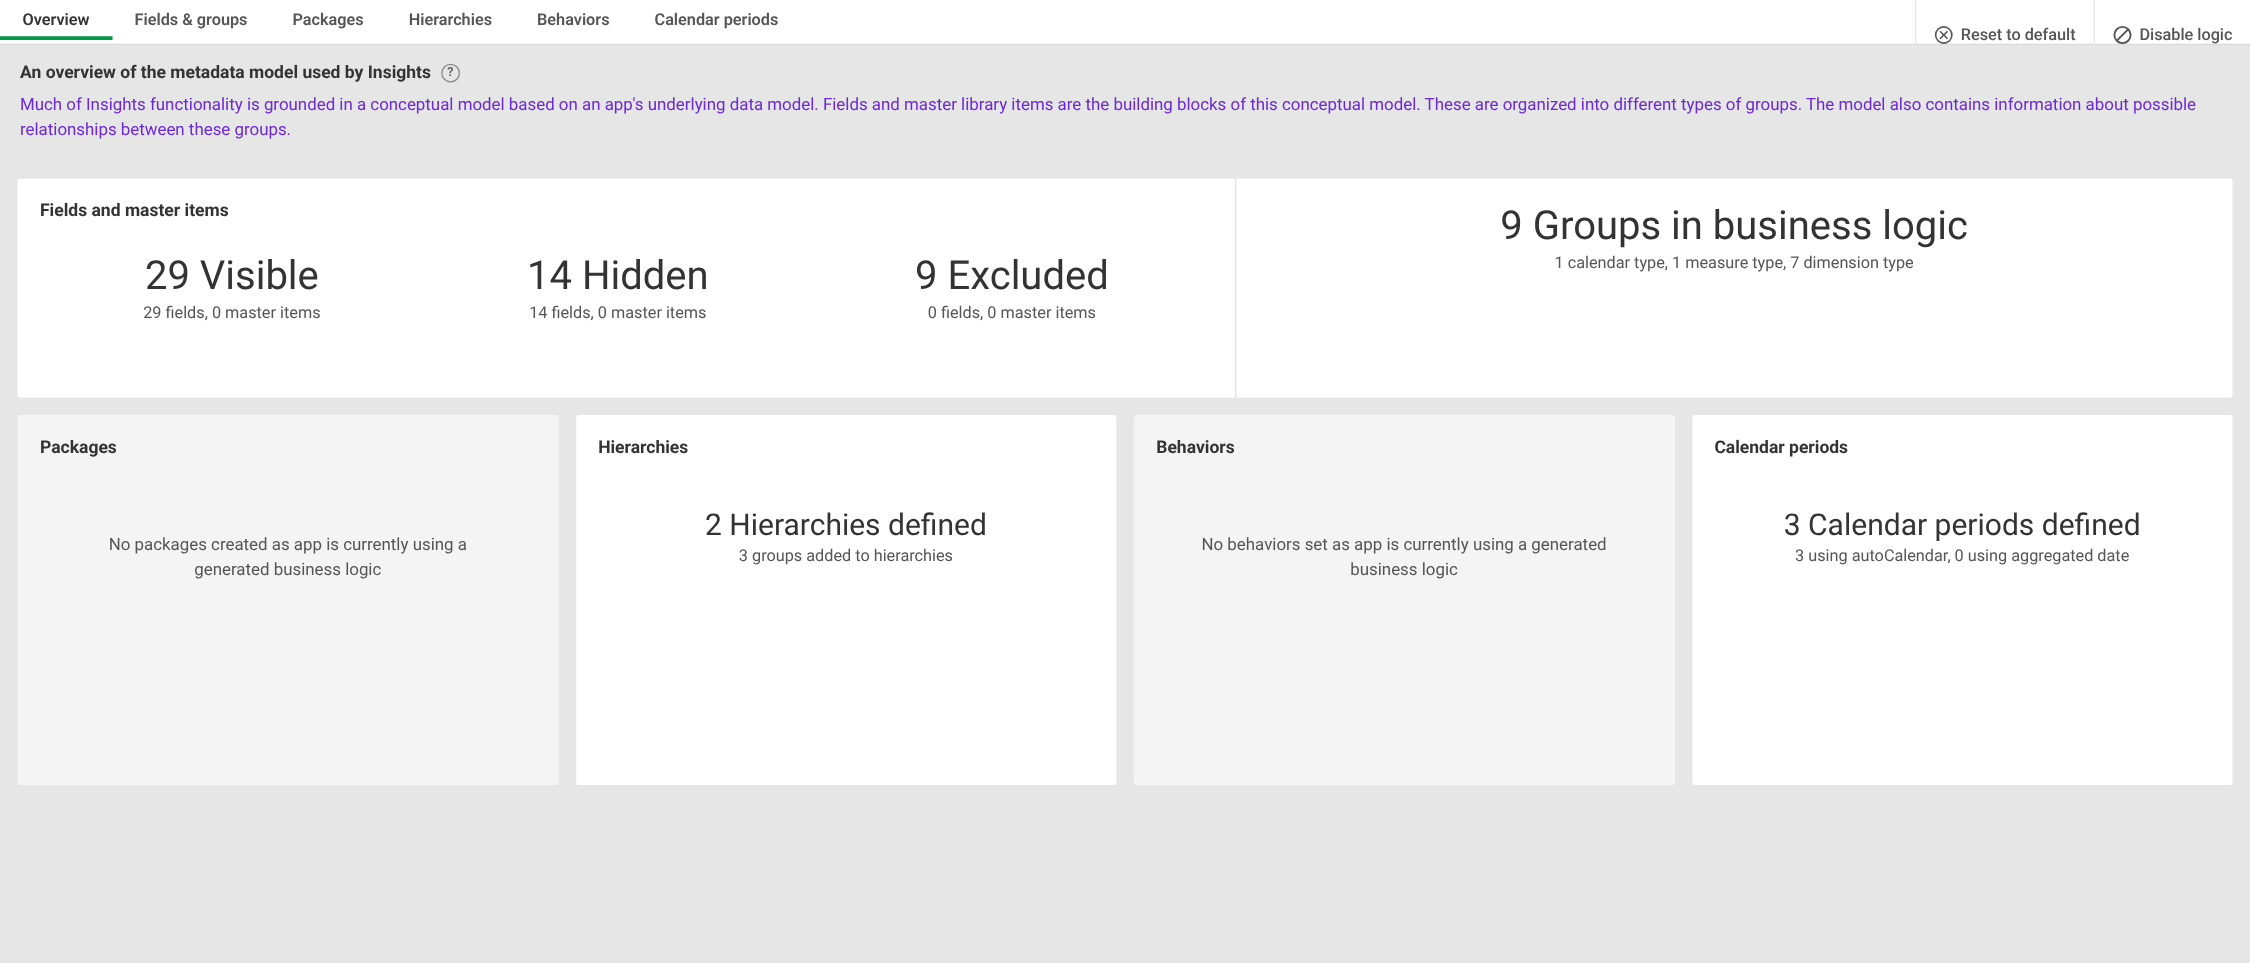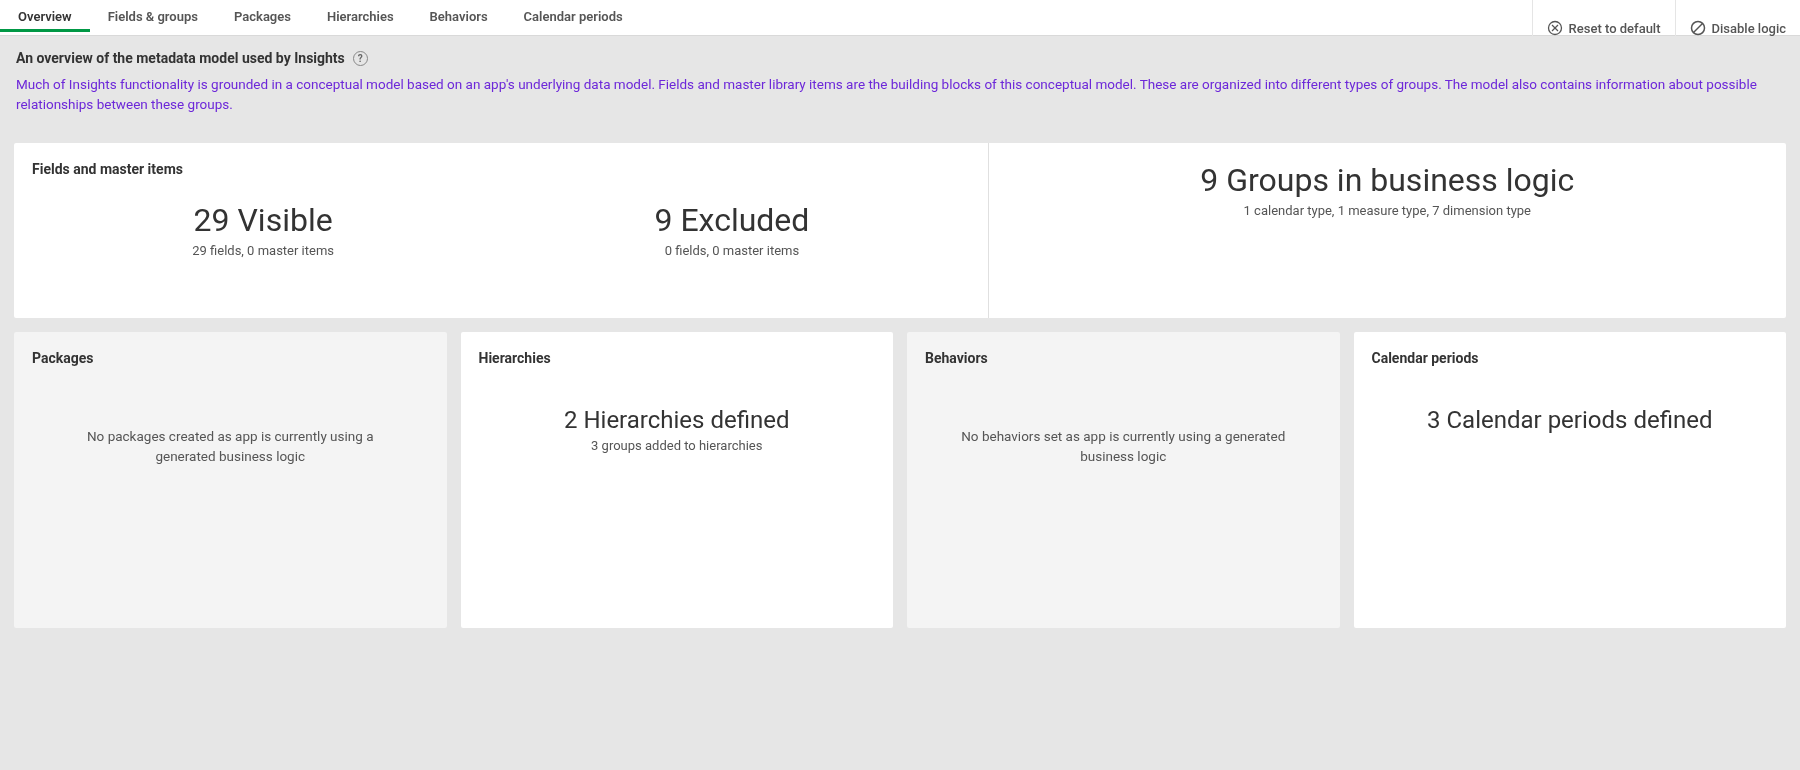"14 Hidden" div.centered-metric { html: none -> <div> <div>14 Hidden</div> <div>14 fields, 0 master items</div> </div> }
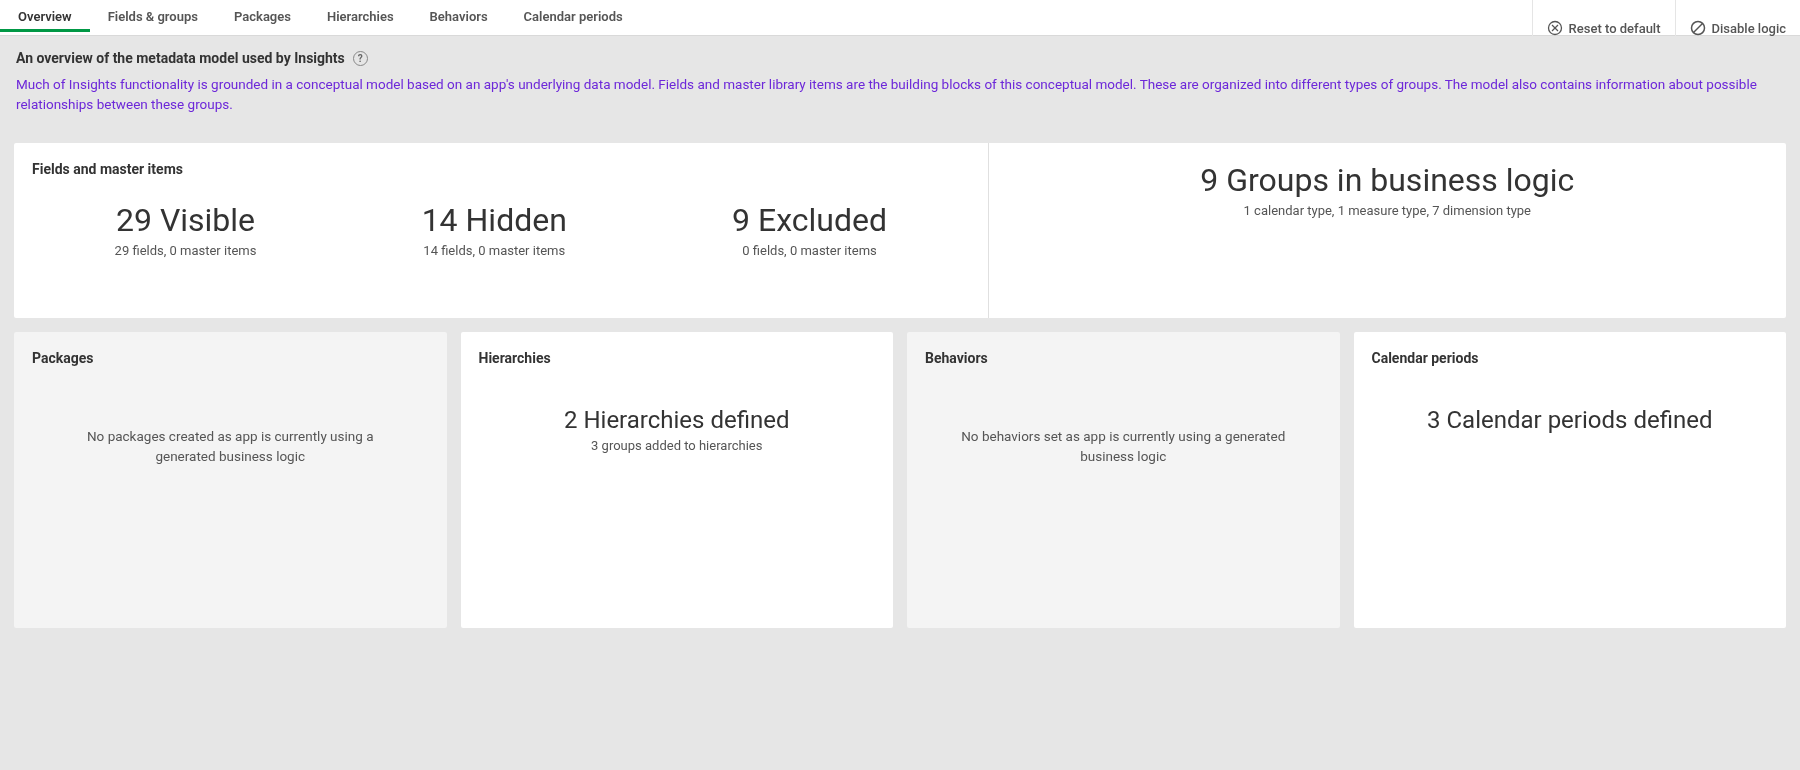"3 using autoCalendar, 0 using" div.metric-sub { html: none -> <div>3 using autoCalendar, 0 using aggregated date</div> }
